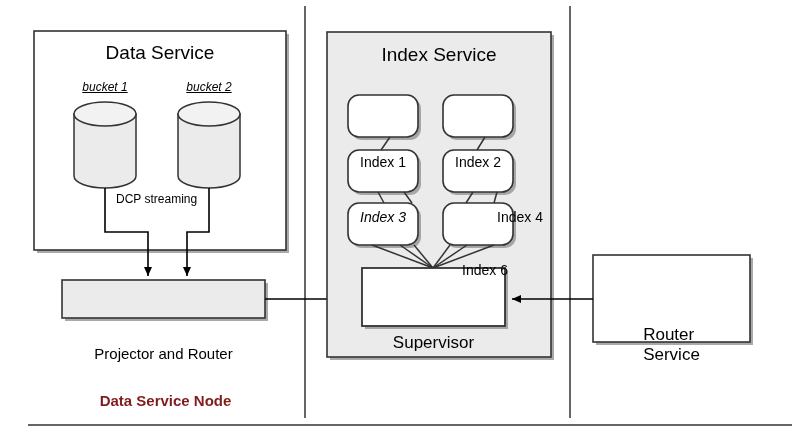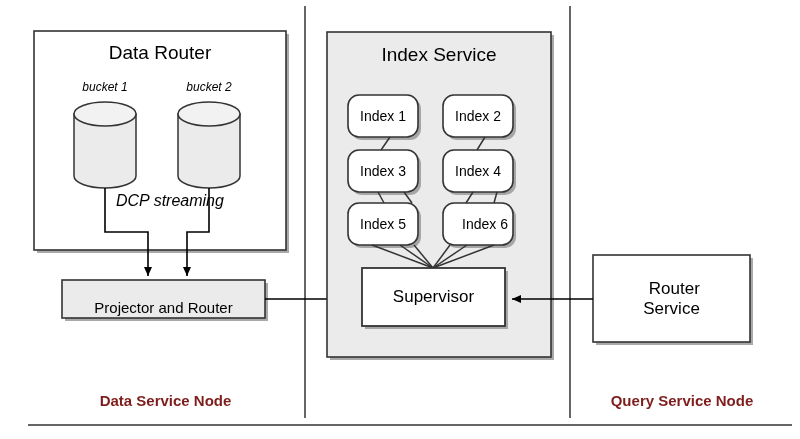"Data Router" div.title-text { text: Router -> Service }
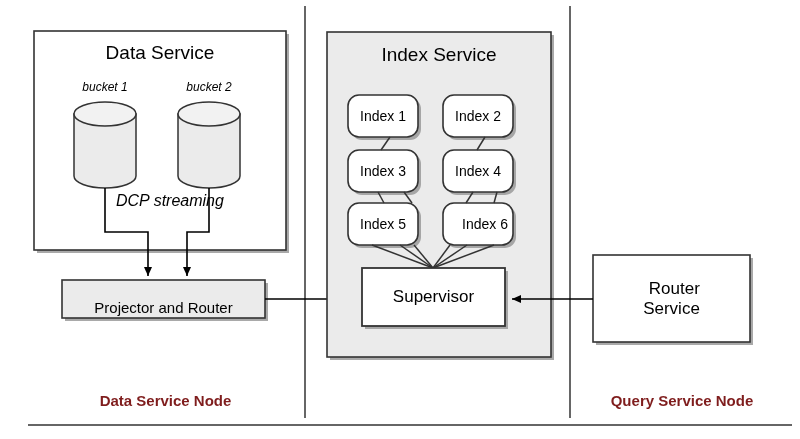"bucket 1" .bucket-caption { text-decoration: none -> underline }
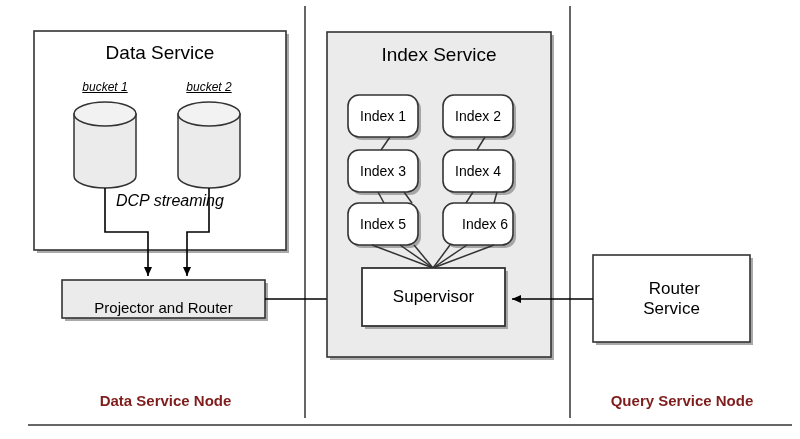"Index 1" .box-text { margin-top: none -> 46px; text-align: right -> left }
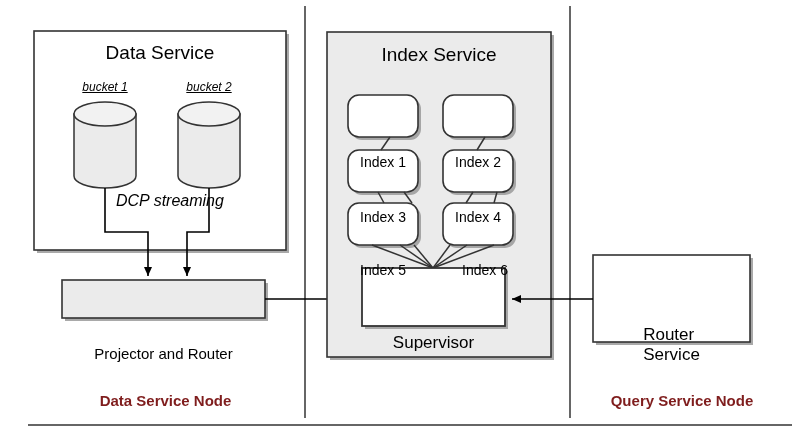"DCP streaming" .edge-caption { font-size: 16px -> 12px; font-style: italic -> none }
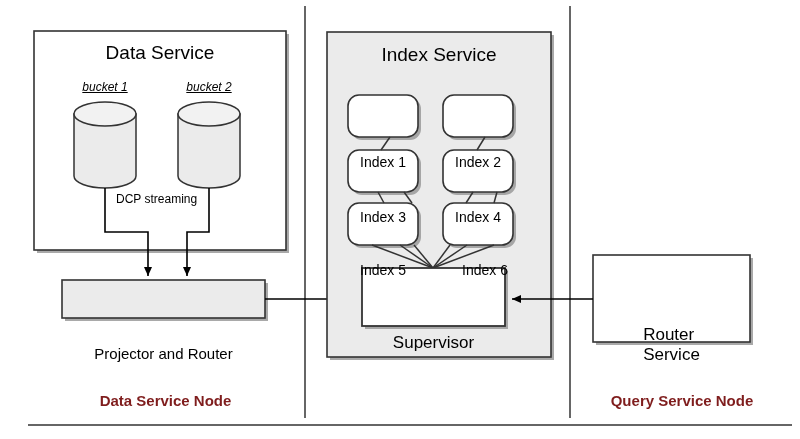"Index 3" div.box-text { font-style: none -> italic }
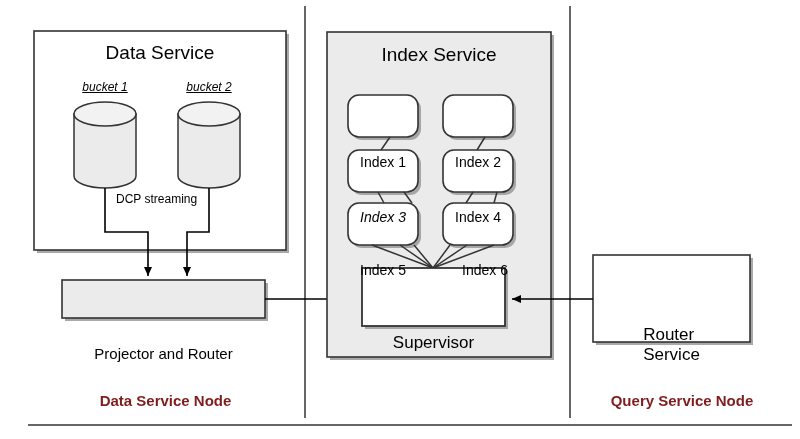"Index 4" div.box-text { padding-left: none -> 42px }
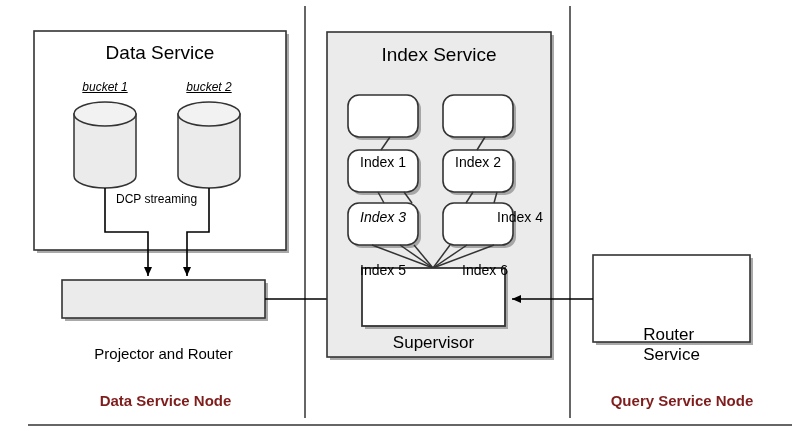"Index 5" div.box-text { html: <div>Index 5</div> -> none }
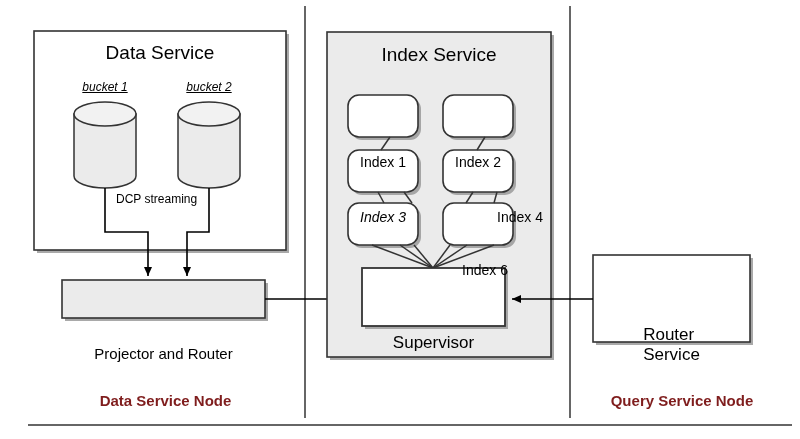"Query Service Node" div.node-label { html: <div>Query Service Node</div> -> none }
